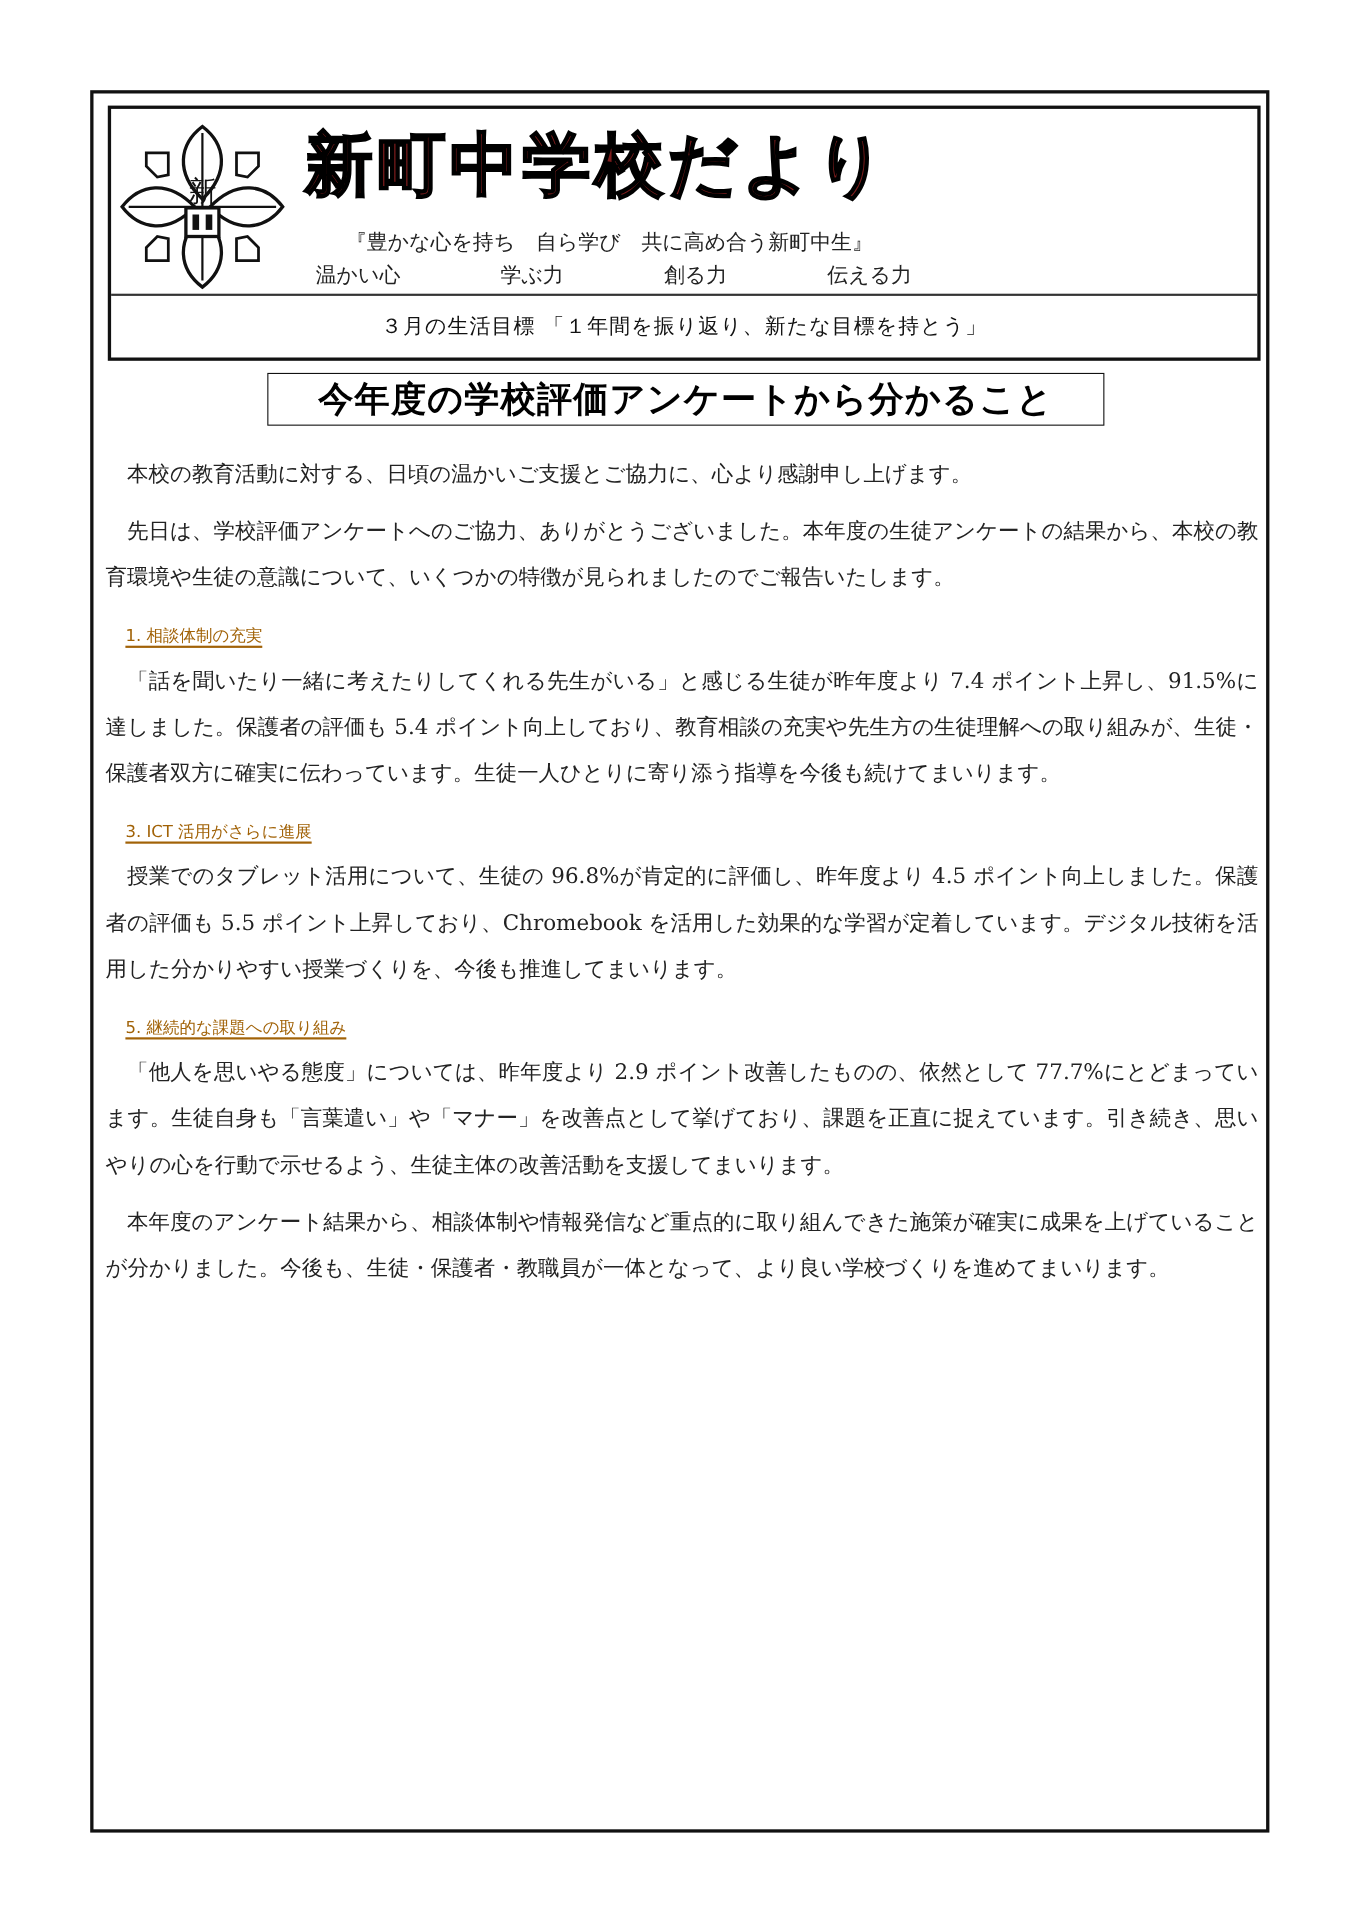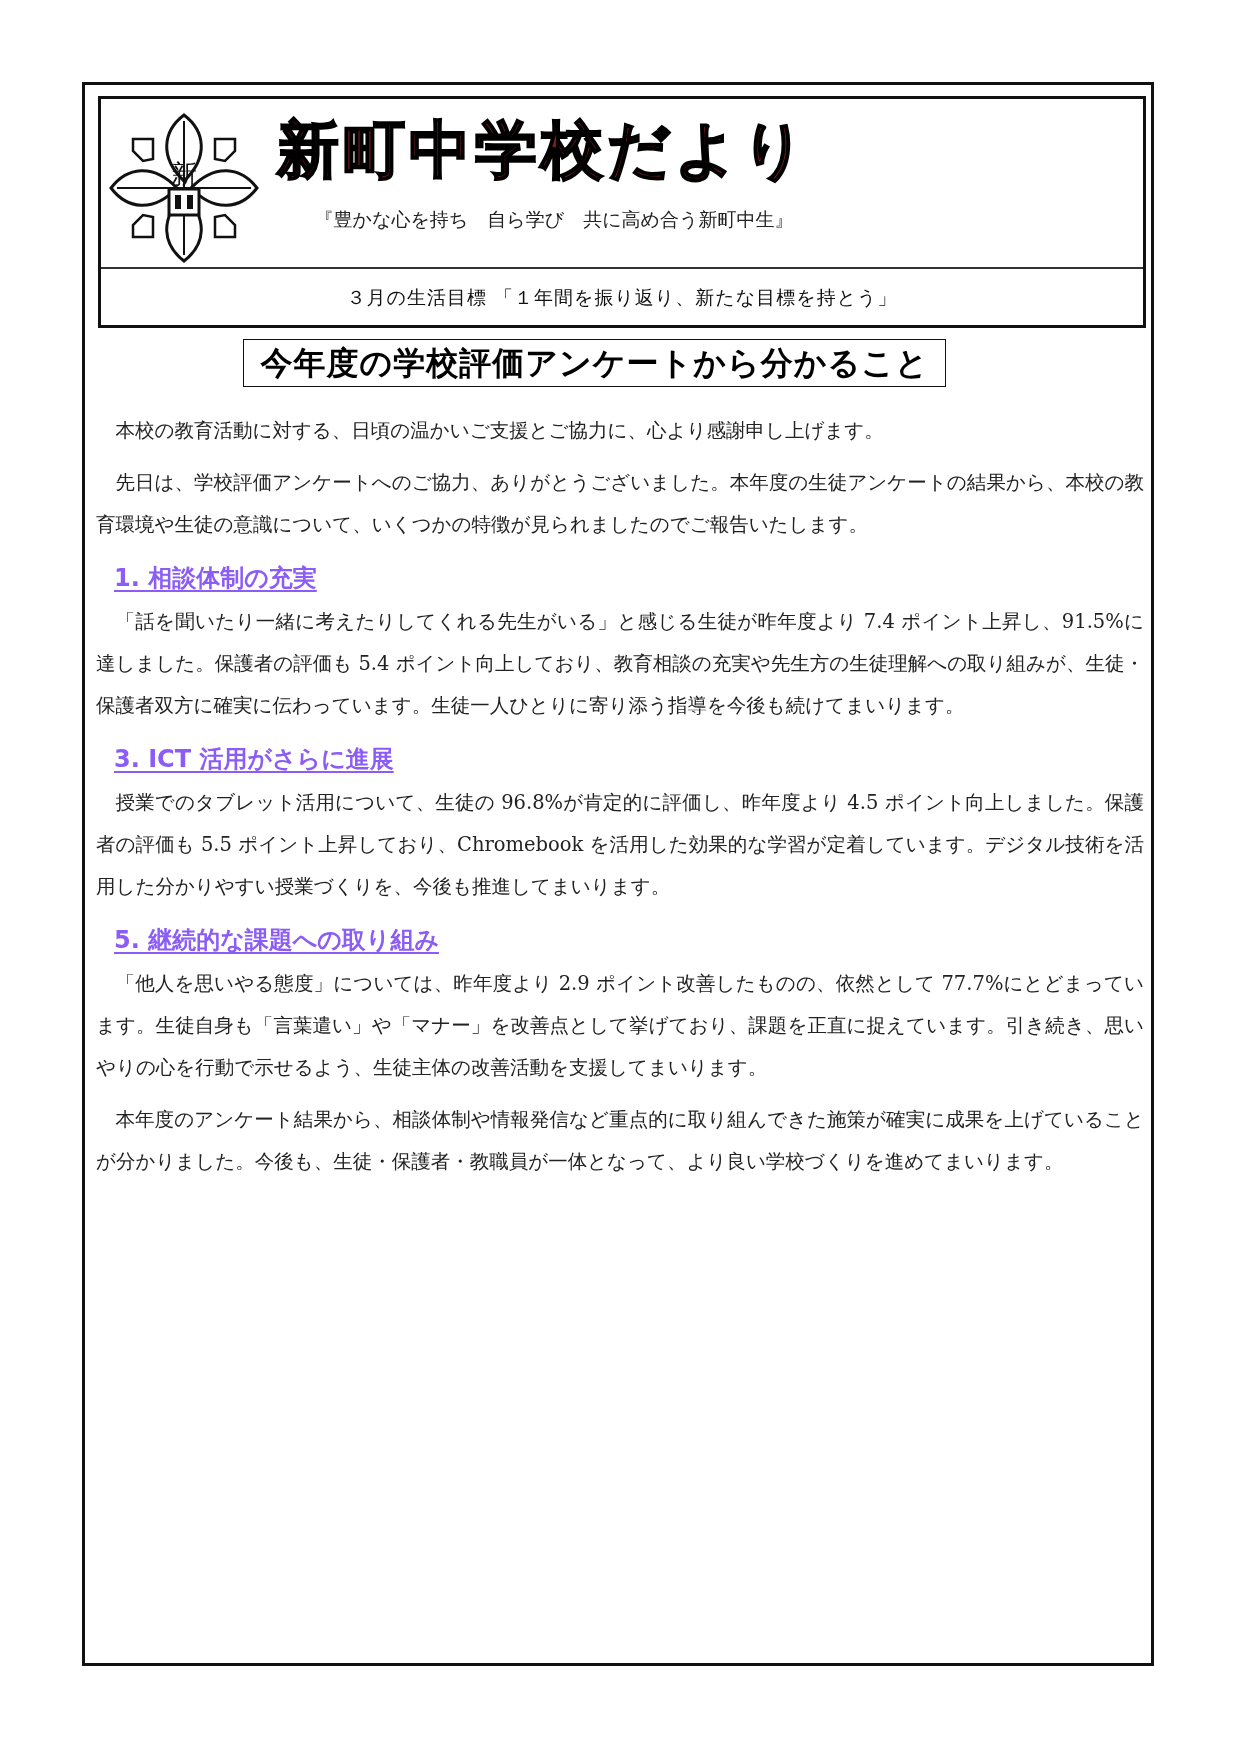"温かい心" div.values { html: none -> <div> <span>温かい心</span> <span>学ぶ力</span> <span>創る力</span> <span>伝える力</span> </div> }
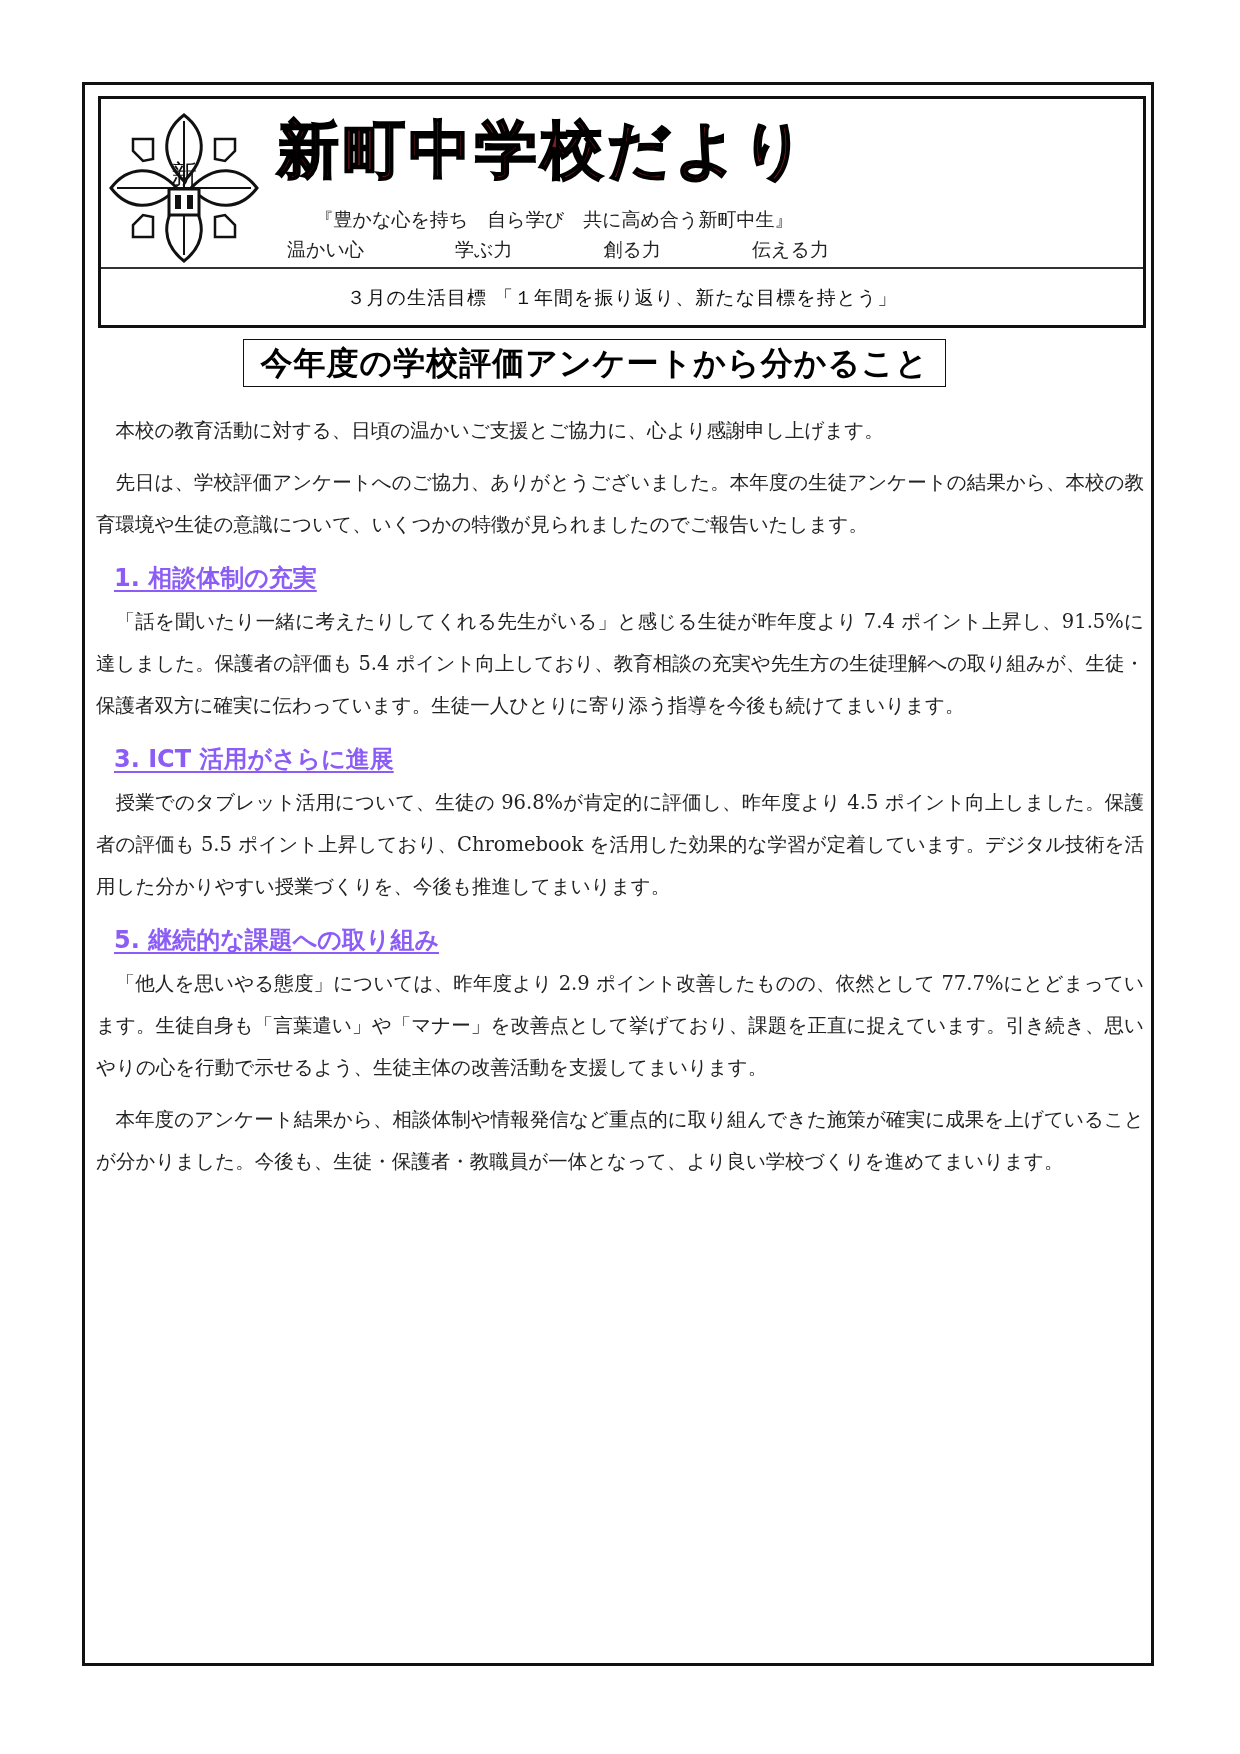"今年度の学校評価アンケートから分かること" .doc-title { width: 703px -> 761px }
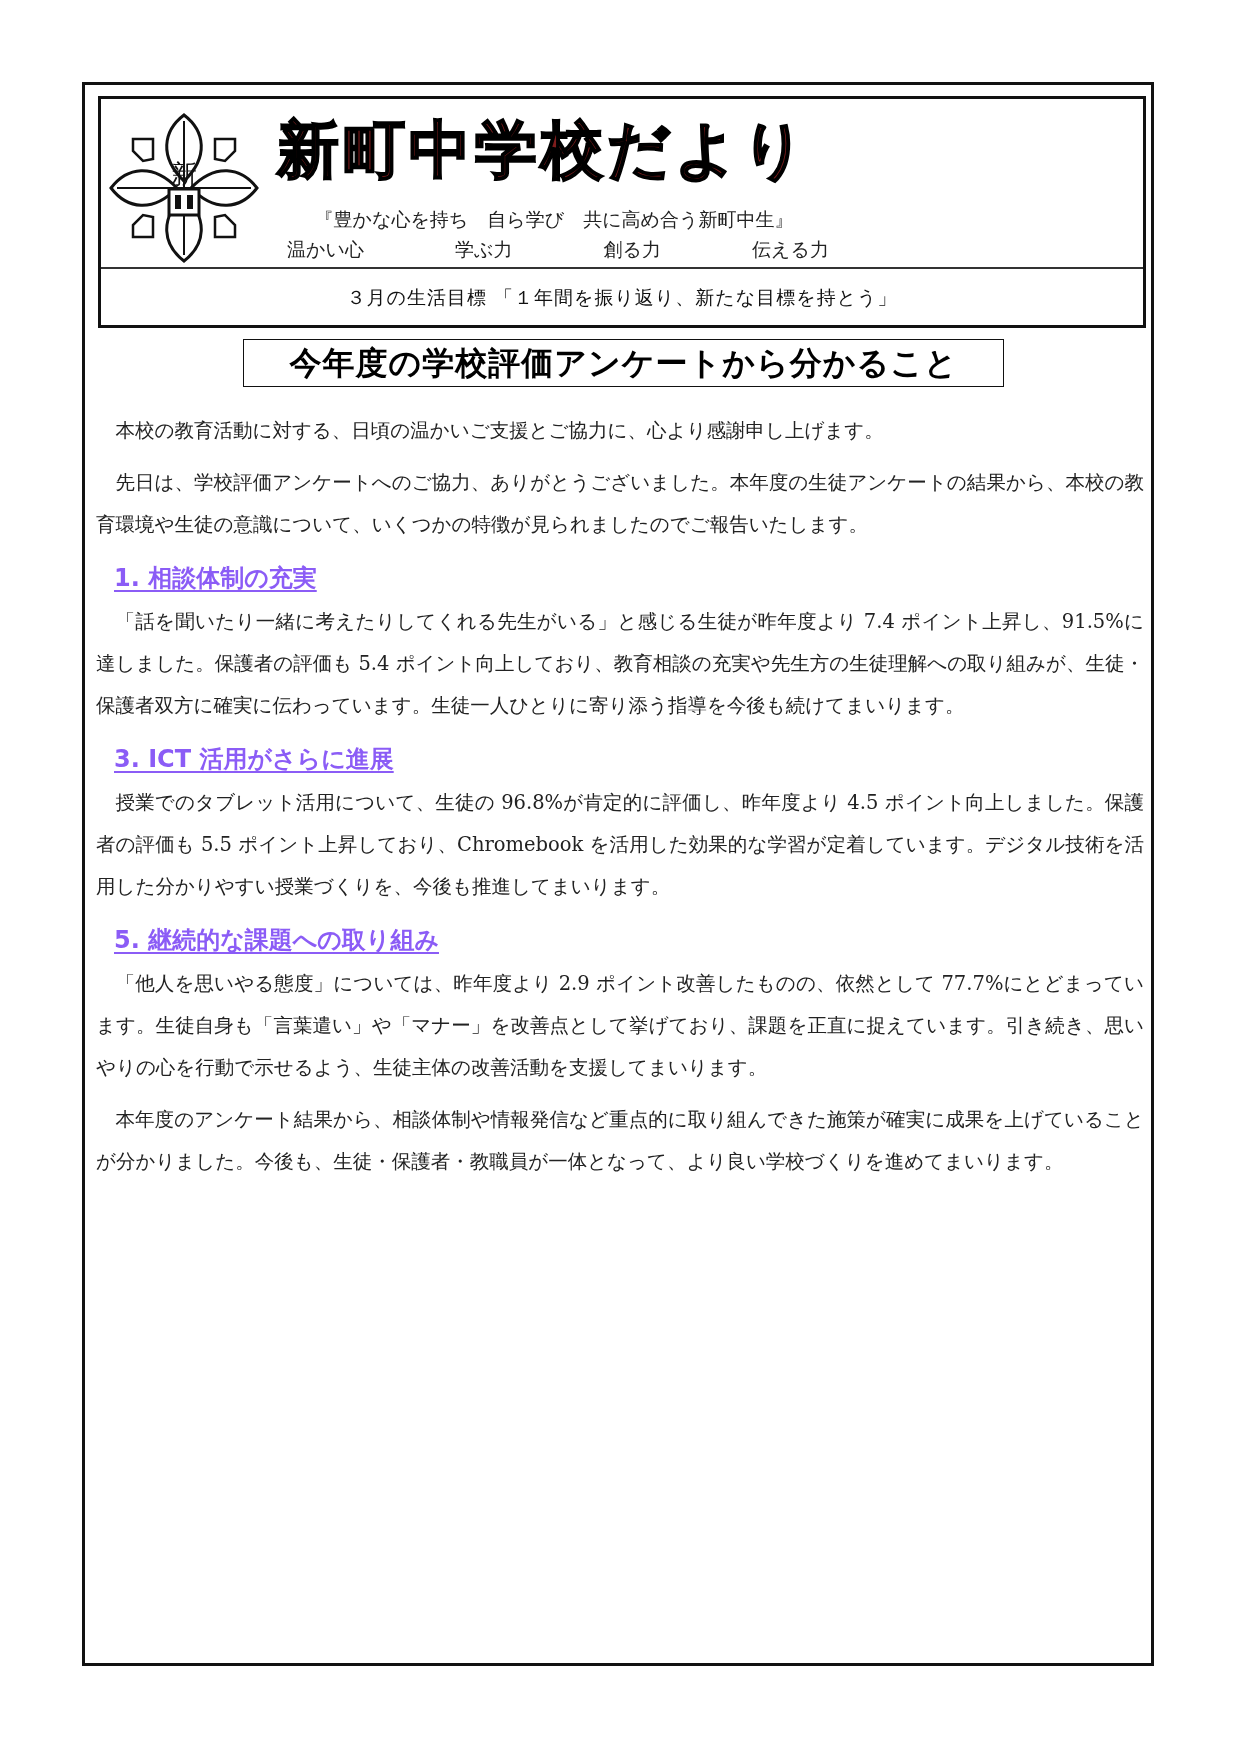"1. 相談体制の充実" .section-heading { color: #8b5cf6 -> #a16207; font-size: 24px -> 15px; font-weight: bold -> normal }
